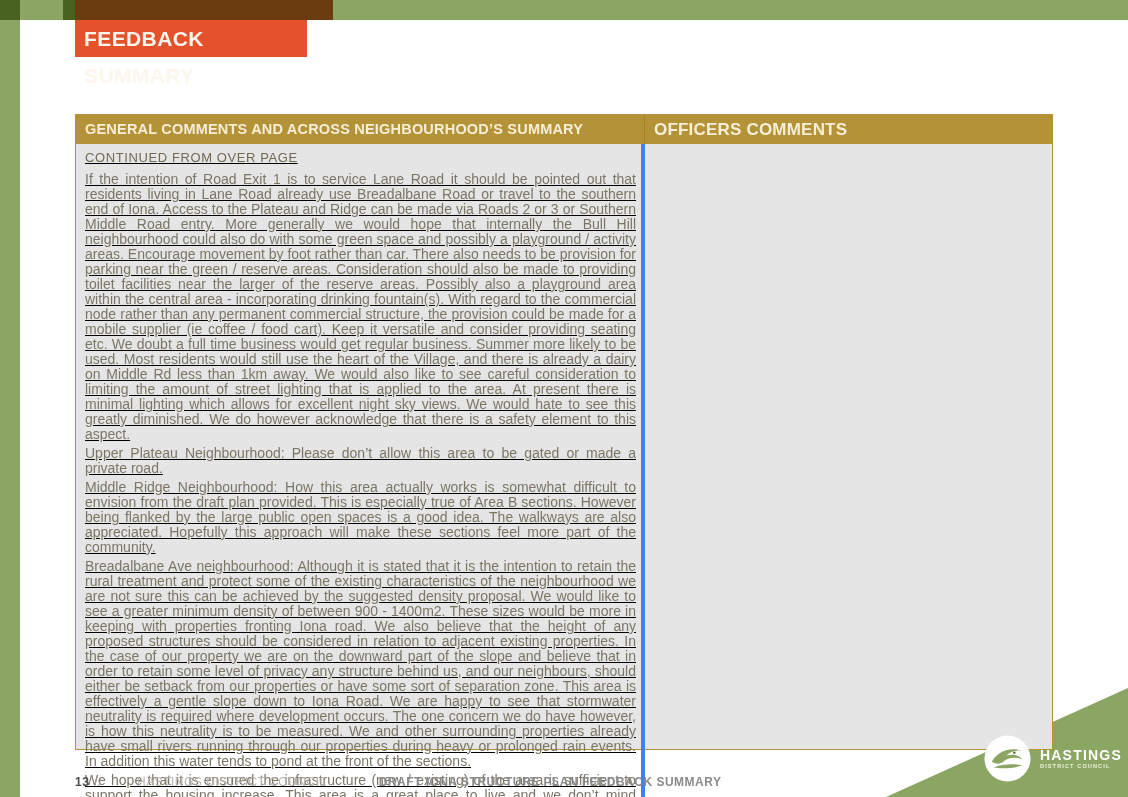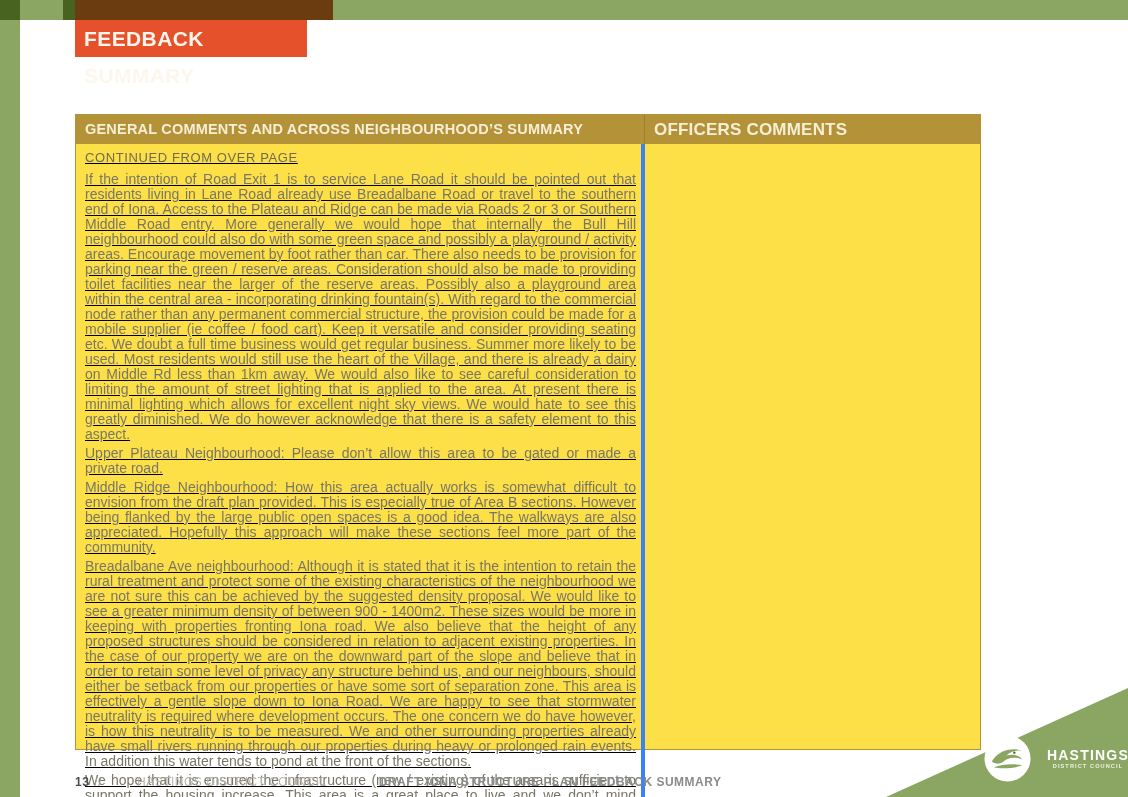"GENERAL COMMENTS AND ACROSS" .fb-table { background: #fde047 -> #e5e5e5; width: 906px -> 978px }
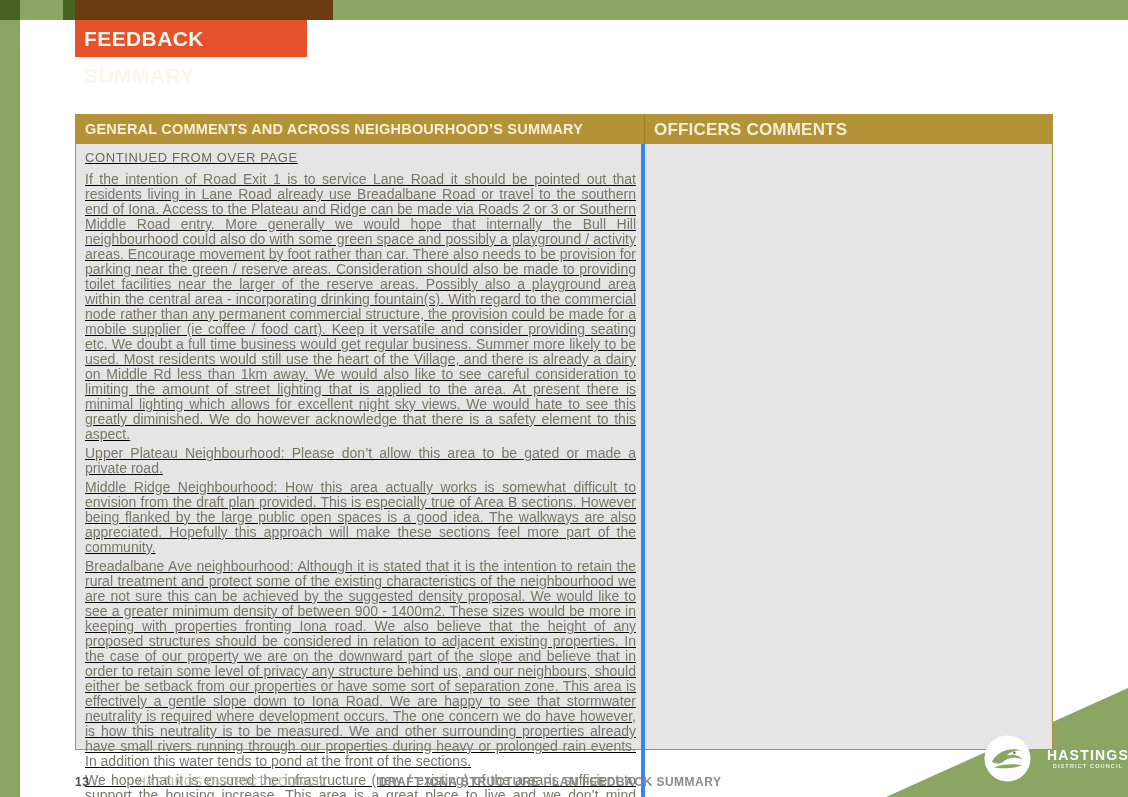"HASTINGS" .logo-text { margin-left: 16px -> 9px; text-align: center -> none }
